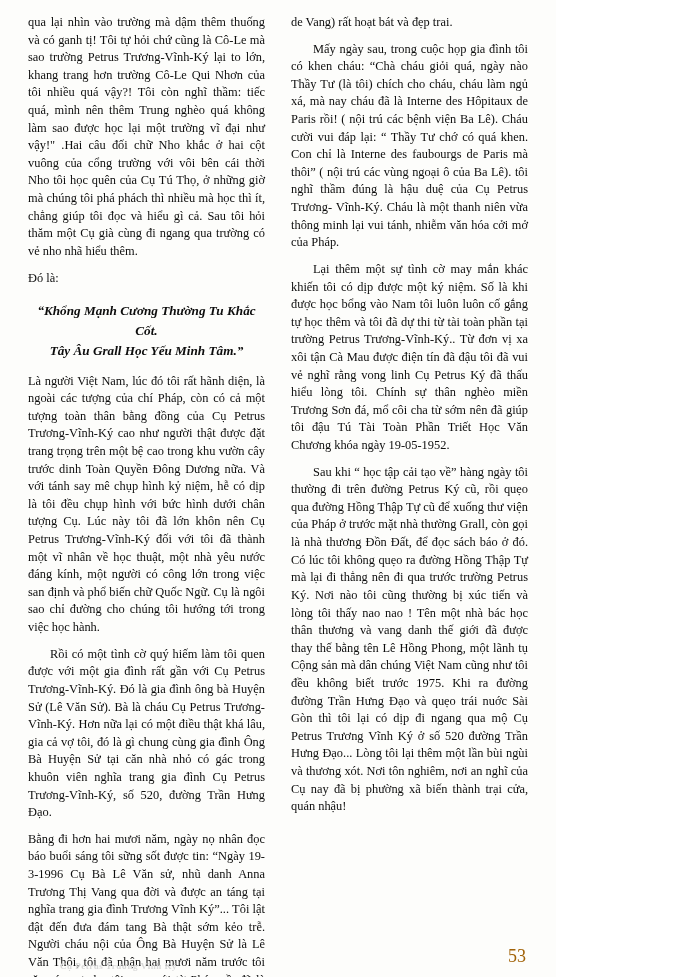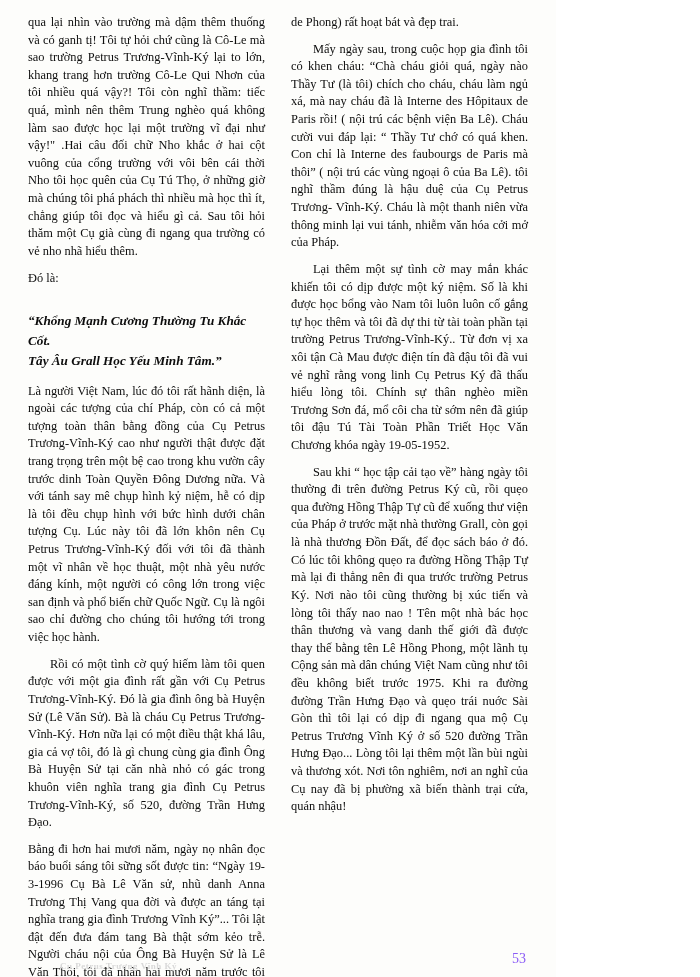"de Phong) rất hoạt bát" p.noindent { text: Phong -> Vang }
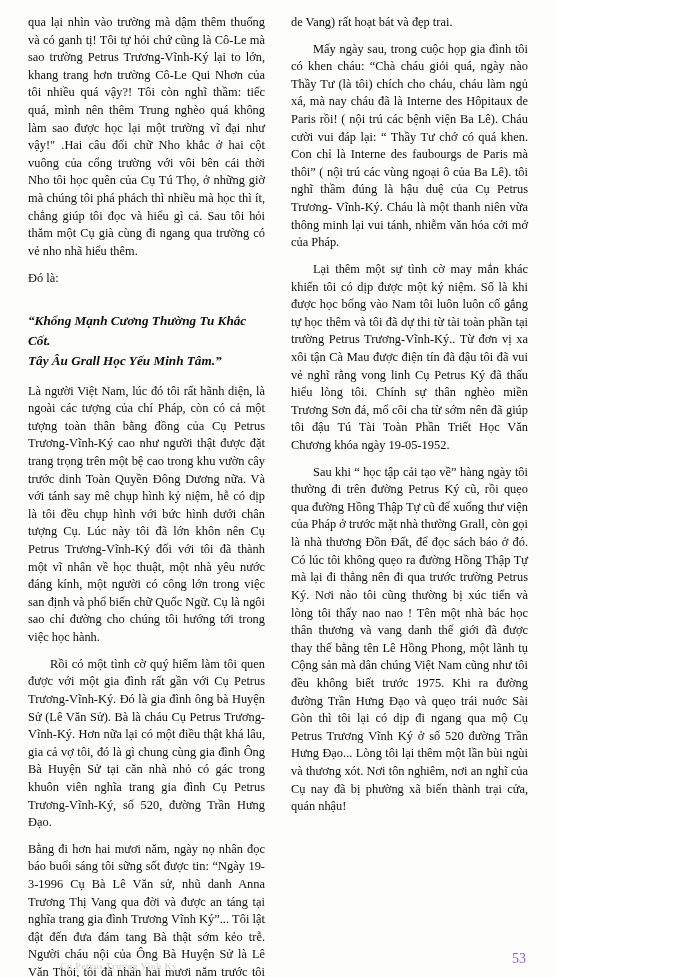"Đó là:" .col p.tight { margin-bottom: 24px -> 14px }
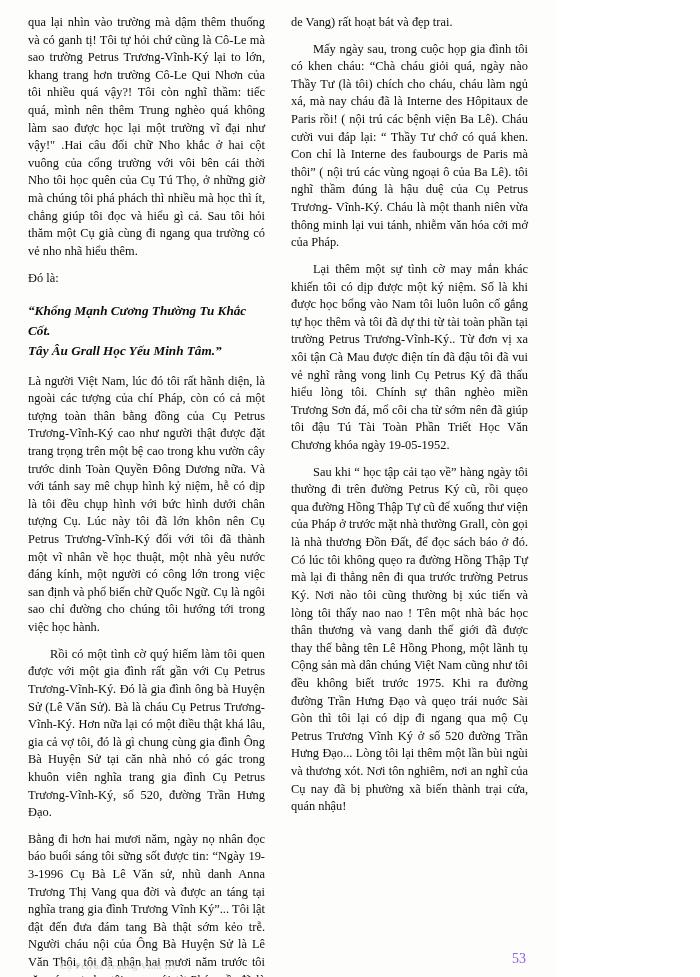"“Khổng Mạnh Cương Thường Tu" .verse { text-align: left -> center }
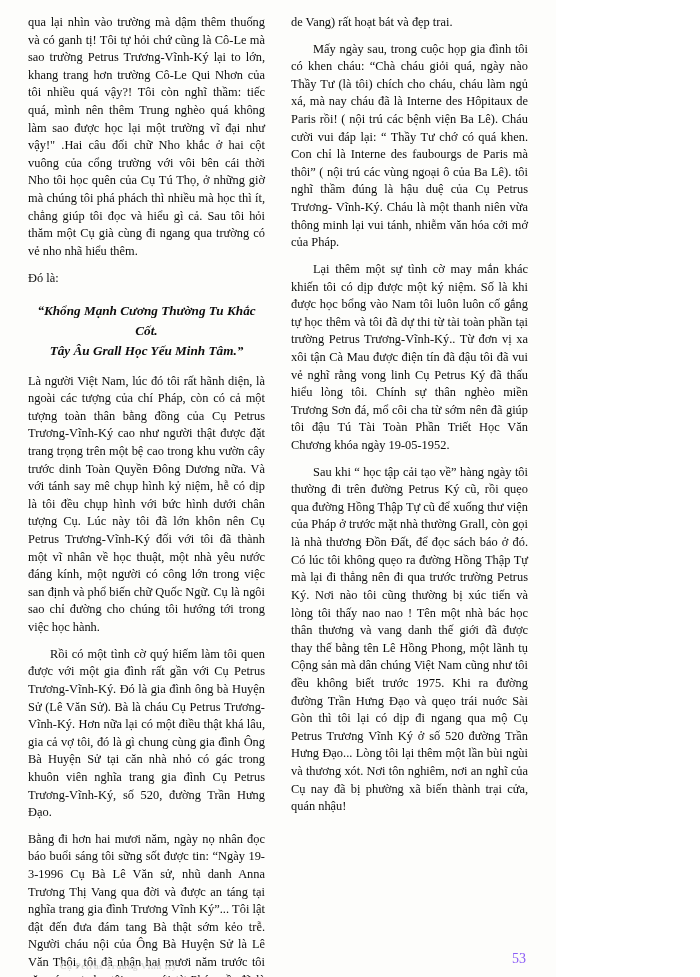"53" .page-number { color: #8b5cf6 -> #a16207; font-size: 14px -> 18px }
